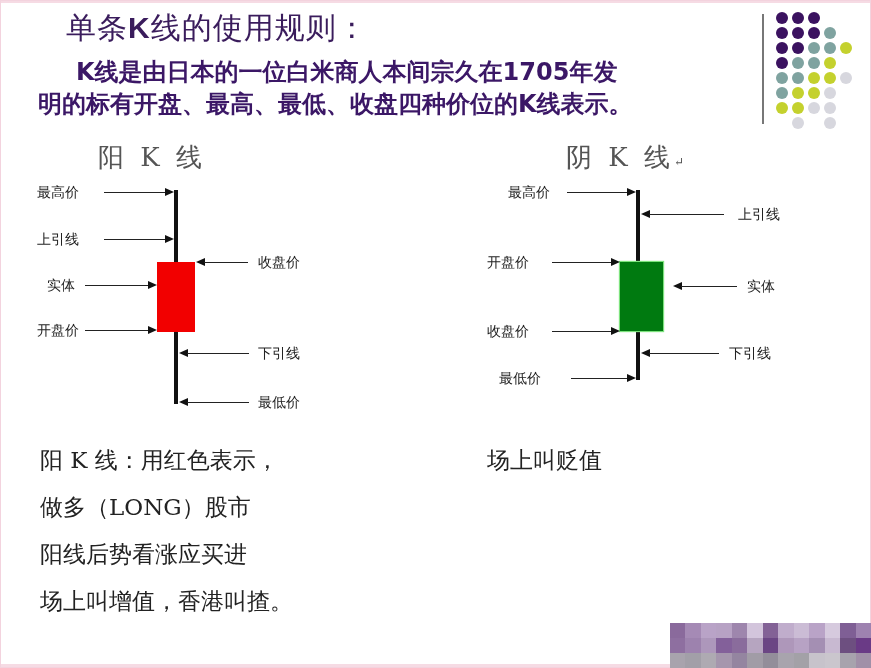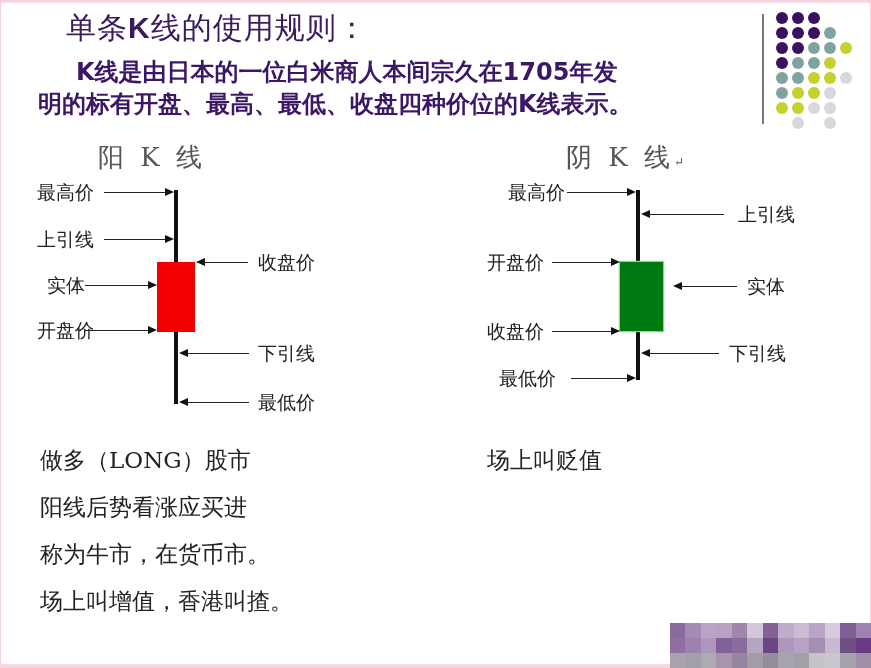"最高价" .lbl { font-size: 19px -> 14px }
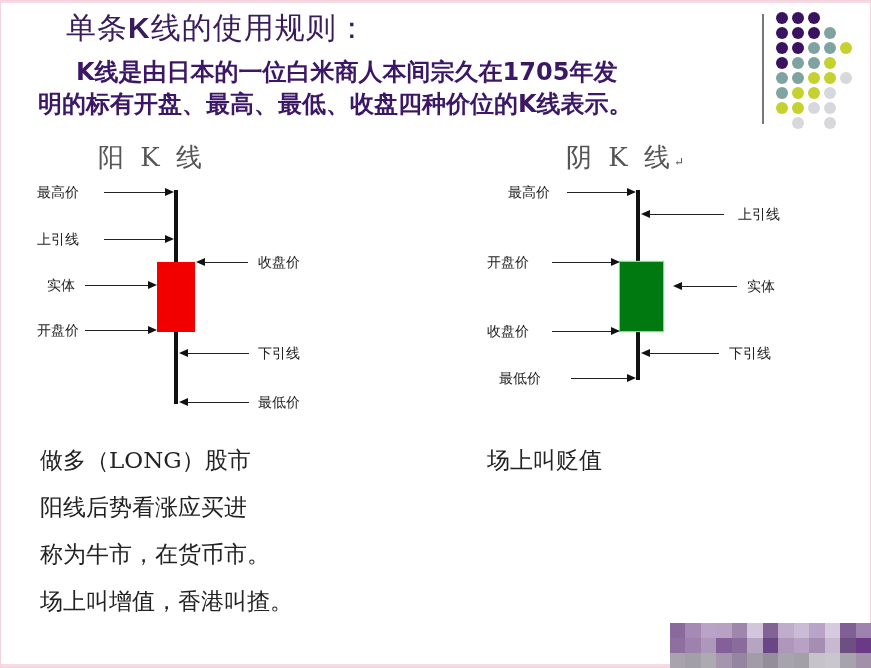"阳 K 线：用红色表示，" div { html: none -> <div>阳 K 线：用红色表示，</div> }
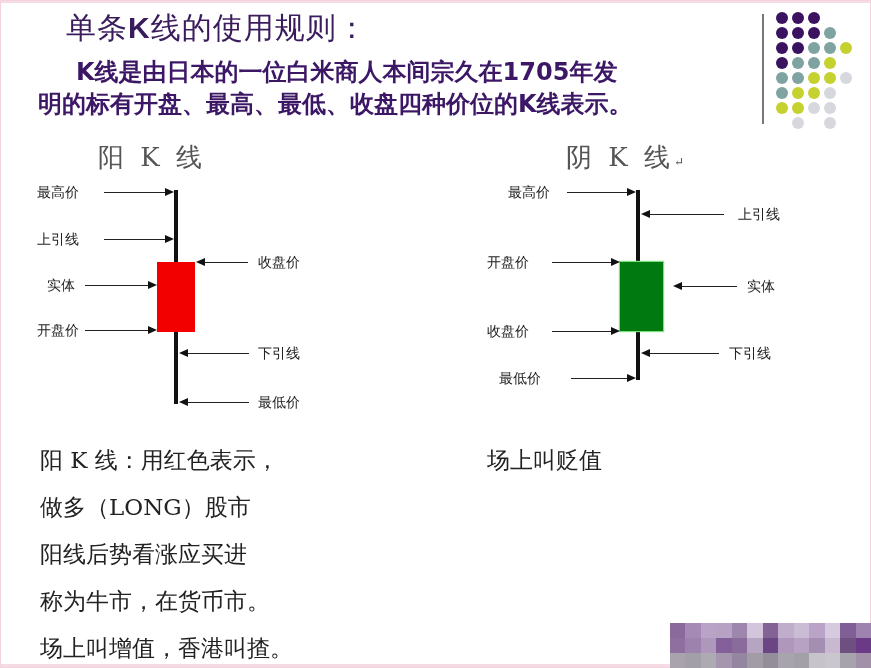"称为牛市，在货币市。" div { html: <div>称为牛市，在货币市。</div> -> none }
